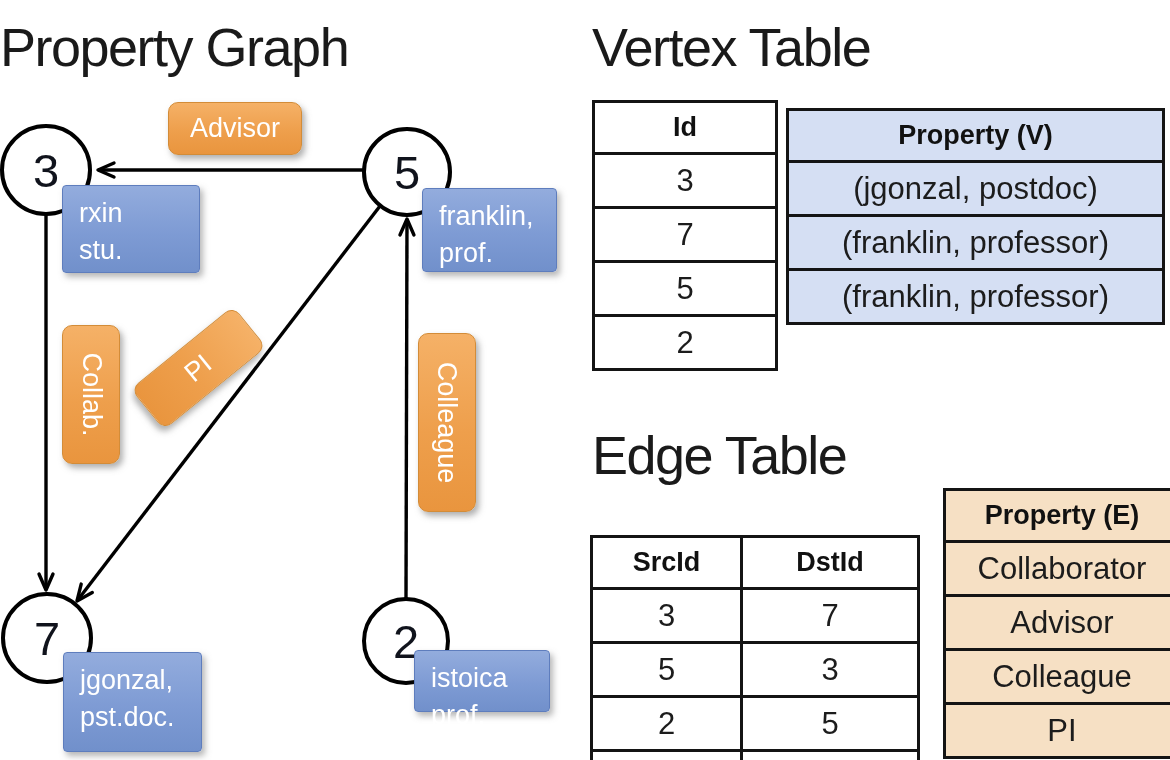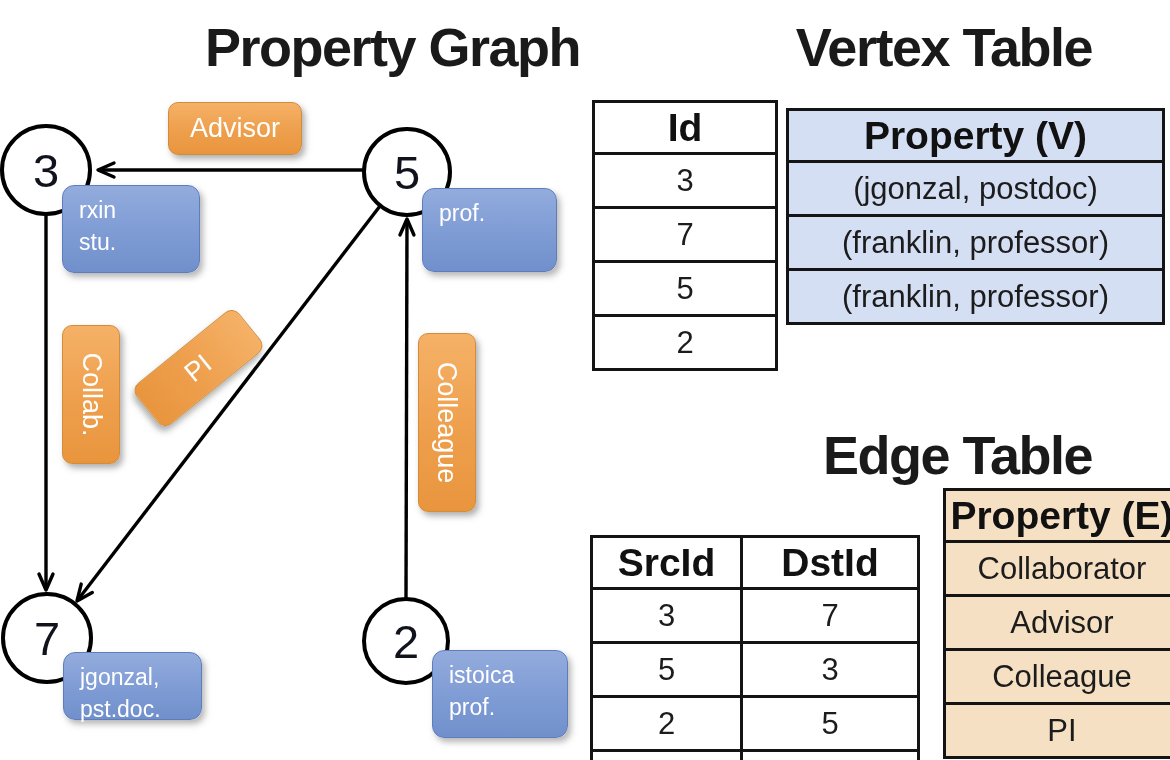"Property Graph" .title { font-weight: 700 -> 400; text-align: right -> left }
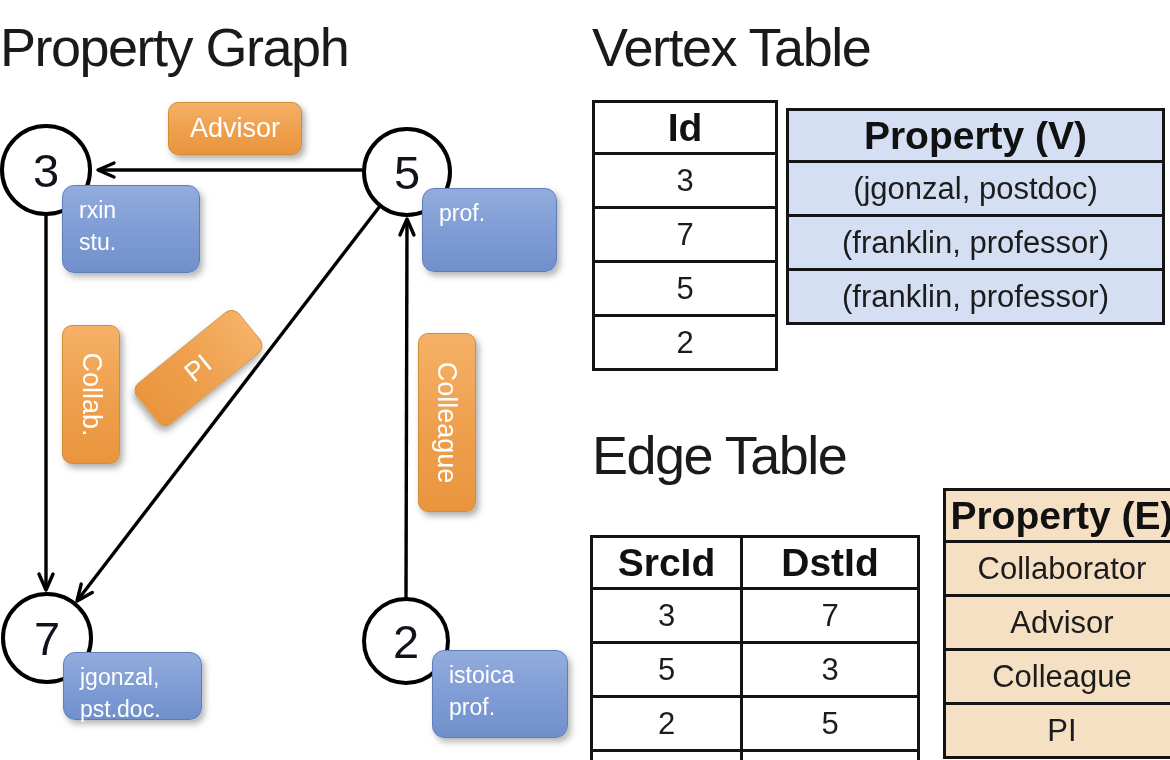"Id" .tbl th { font-size: 39px -> 27px }
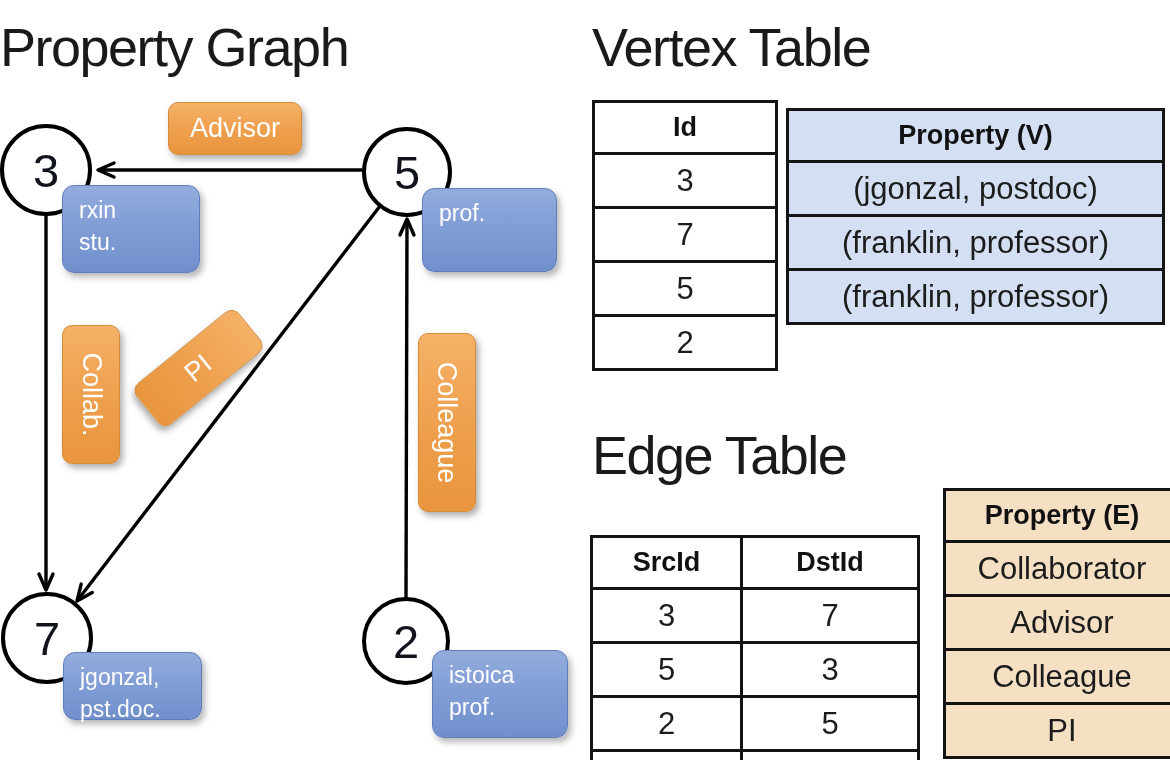"rxin" .vprop { border-radius: 12px -> 4px; font-size: 23px -> 27px }
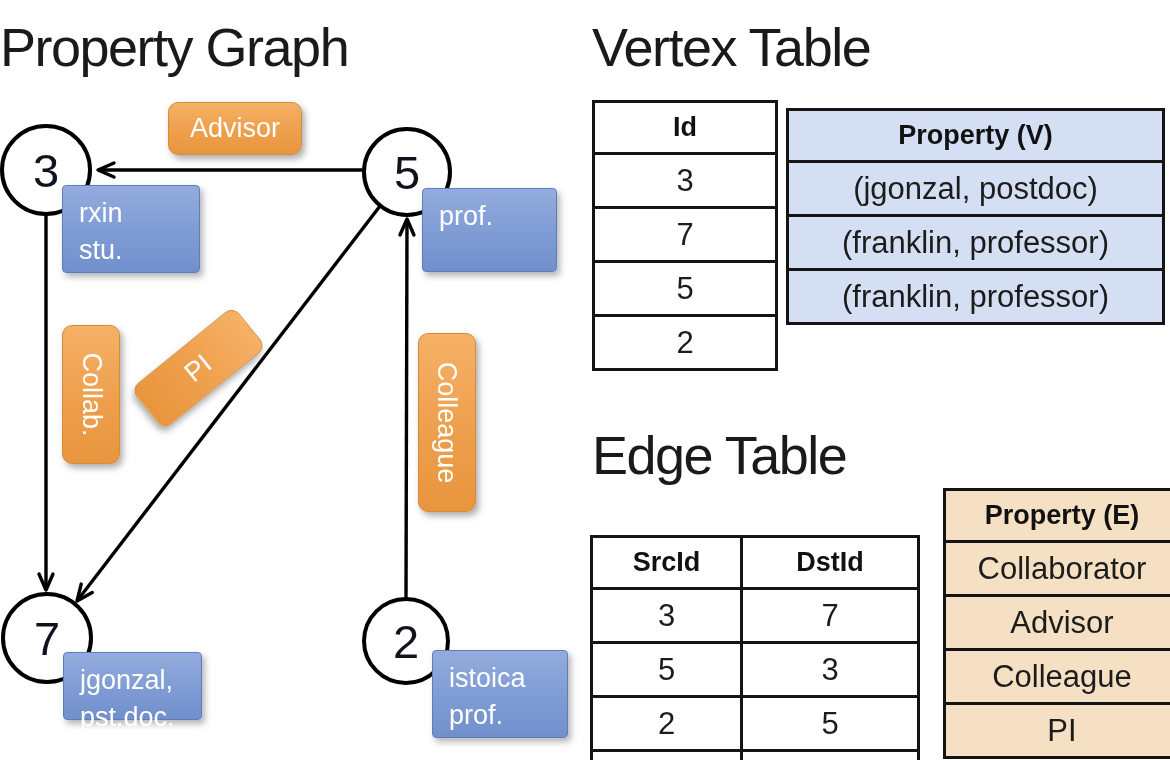"franklin," span { html: none -> <span>franklin,</span> }
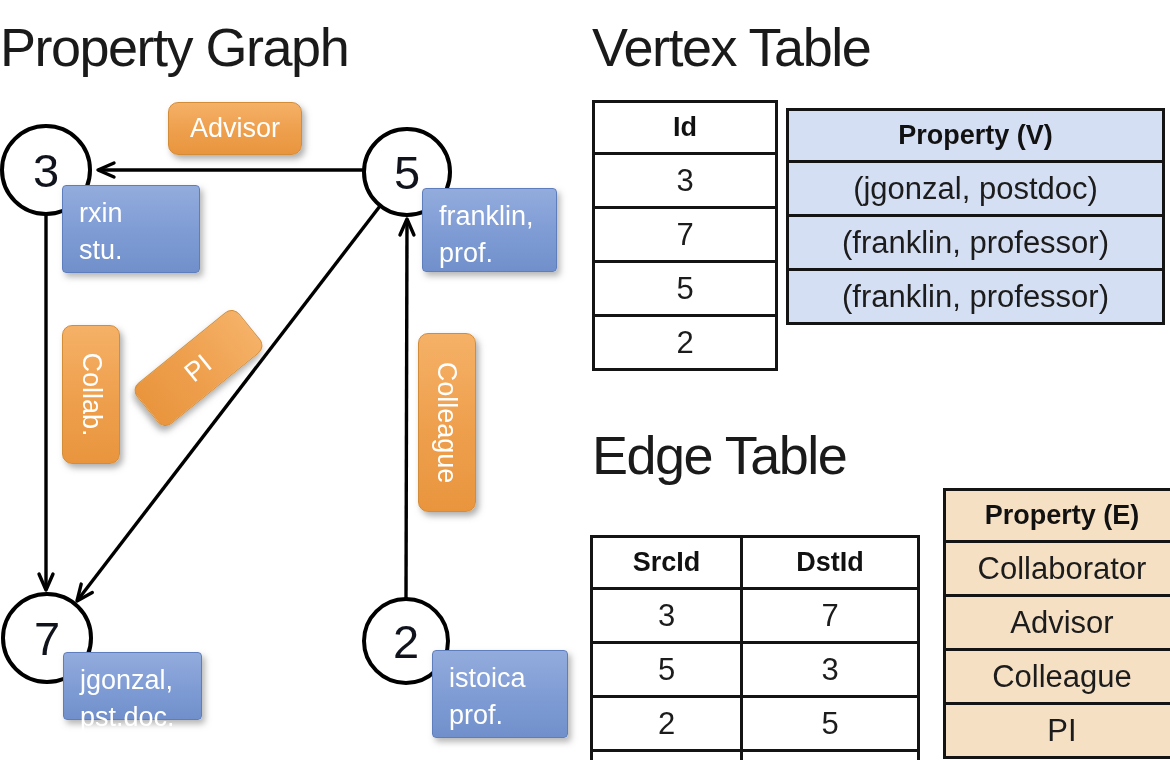"jgonzal," div.vprop { height: 68px -> 100px }
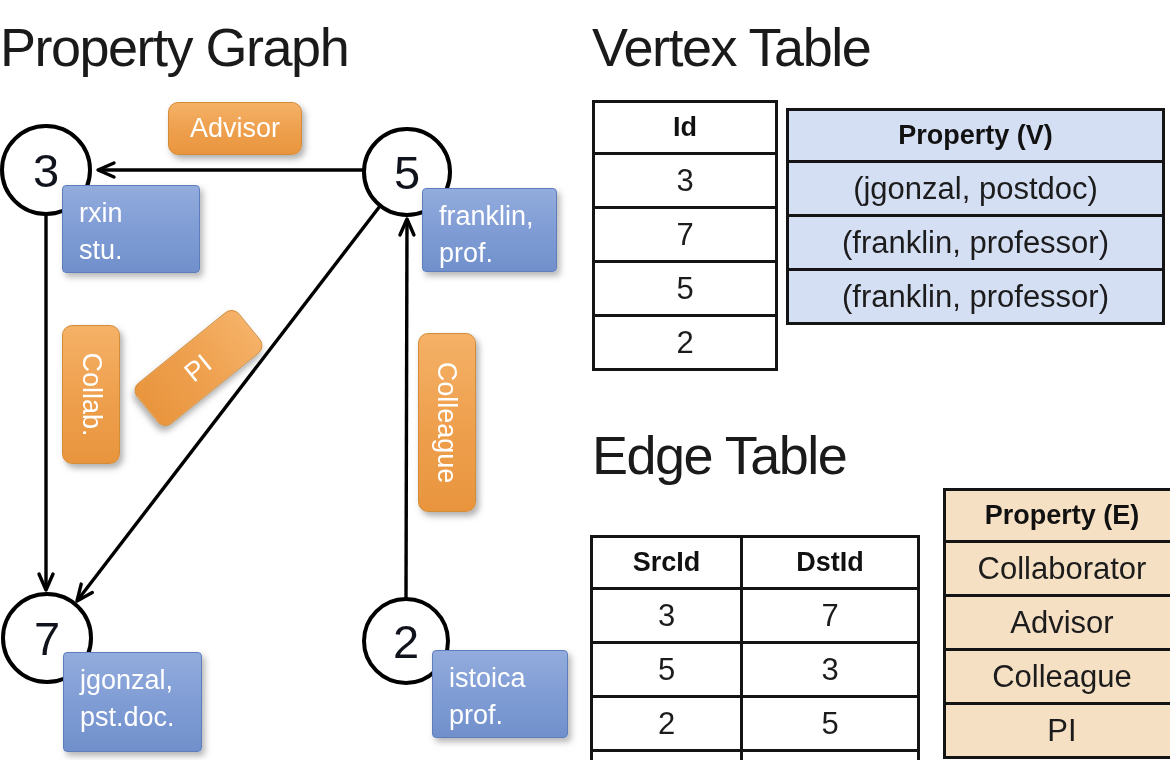"istoica" div.vprop { height: 88px -> 62px; left: 432px -> 414px }
